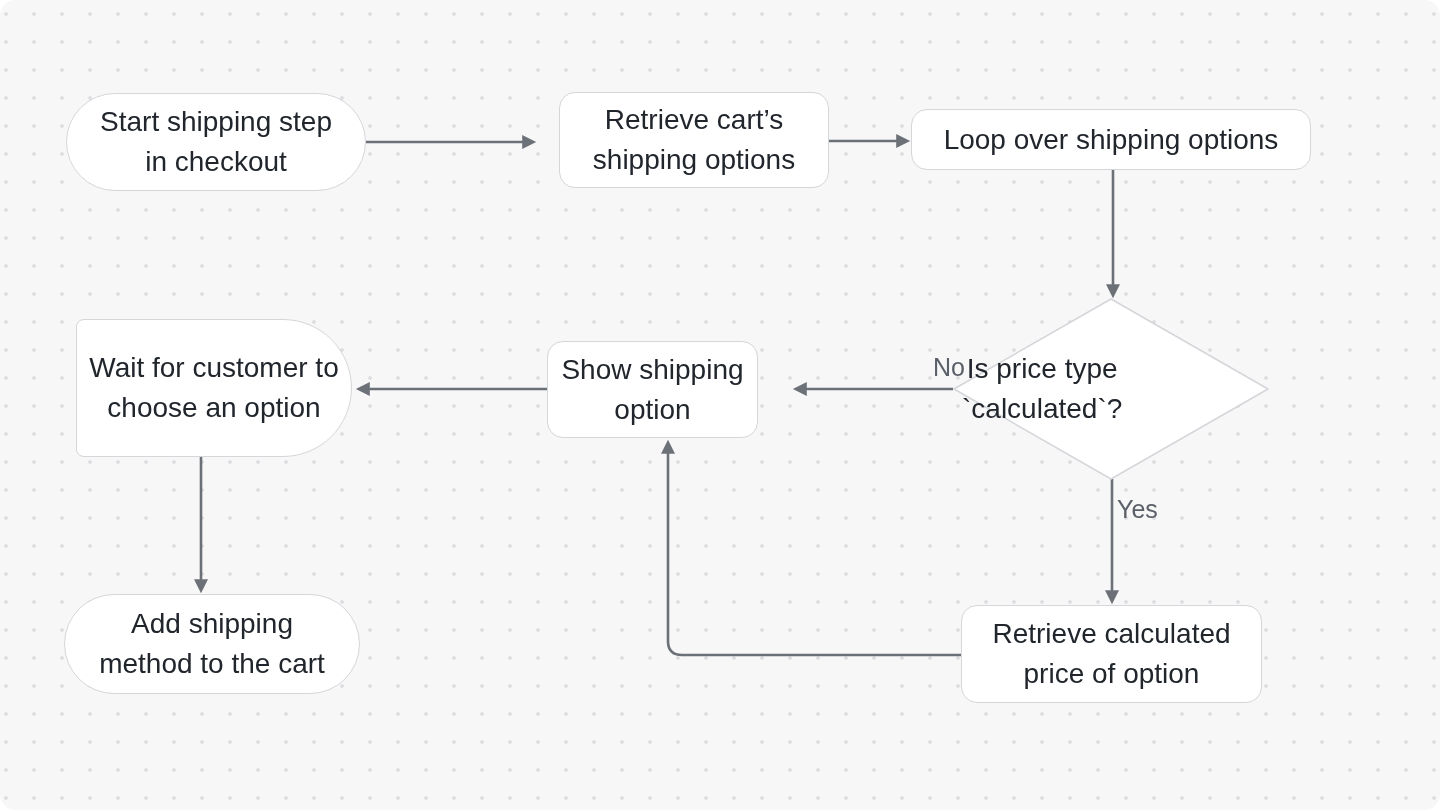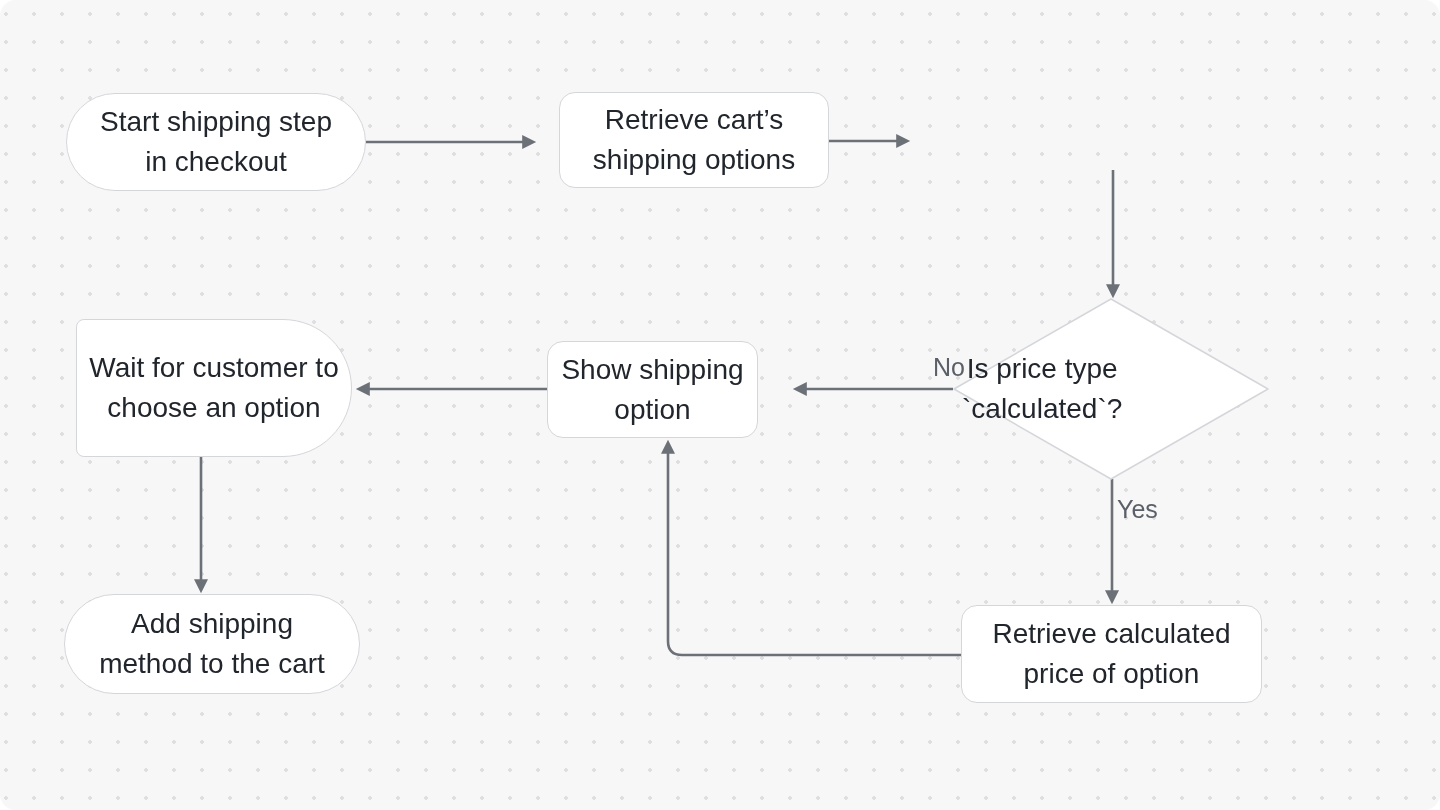"Loop over shipping options" div.node { html: none -> <div> <span>Loop over shipping options</span> </div> }
